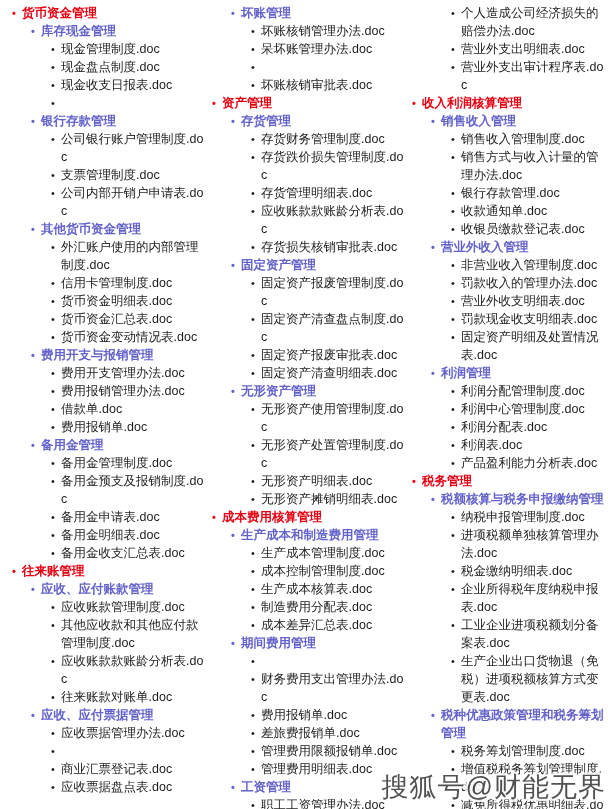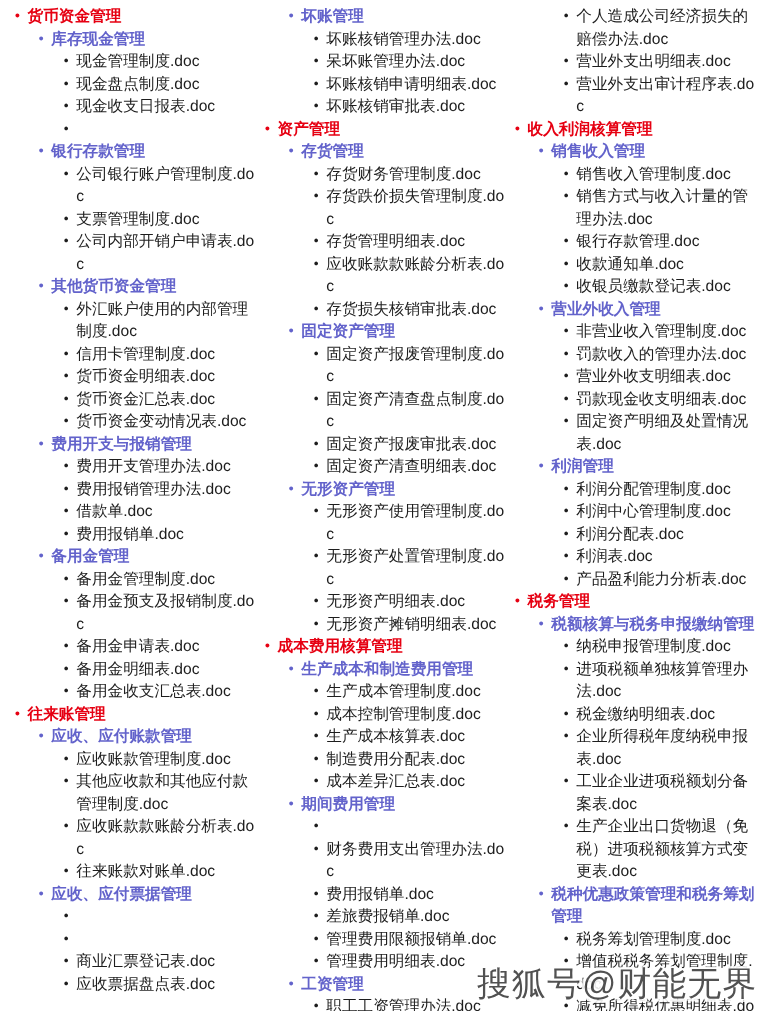"坏账核销申请明细表.doc" span.txt { html: <span>坏账核销申请明细表.doc</span> -> none }
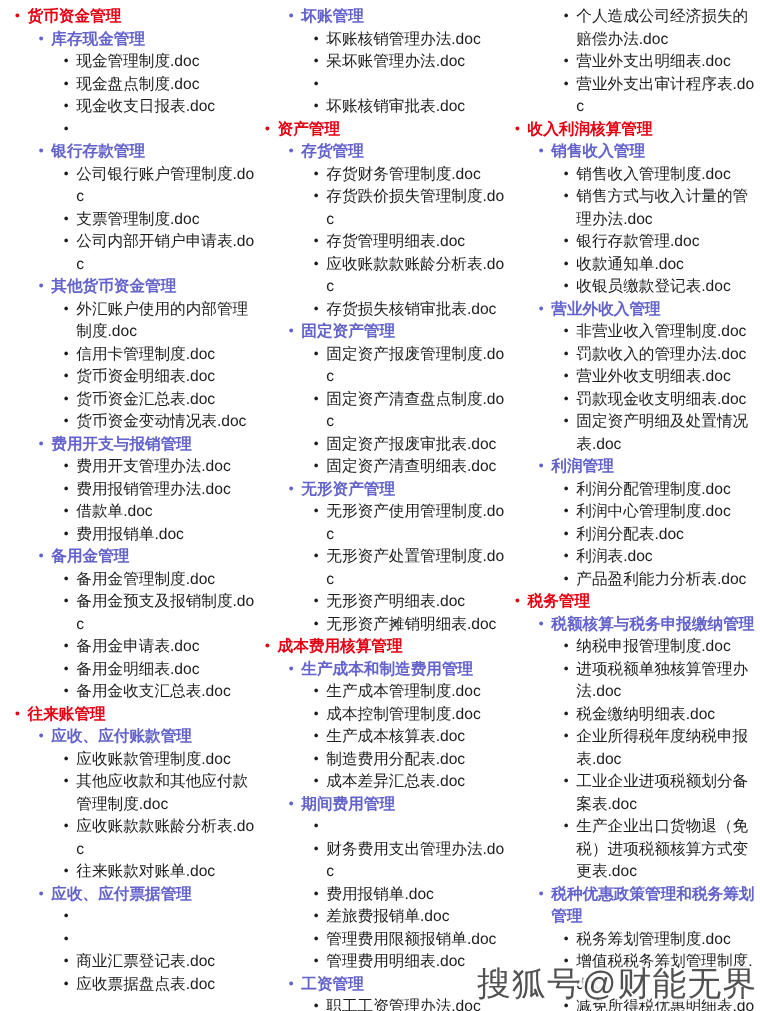"应收票据管理办法.doc" span.txt { html: none -> <span>应收票据管理办法.doc</span> }
